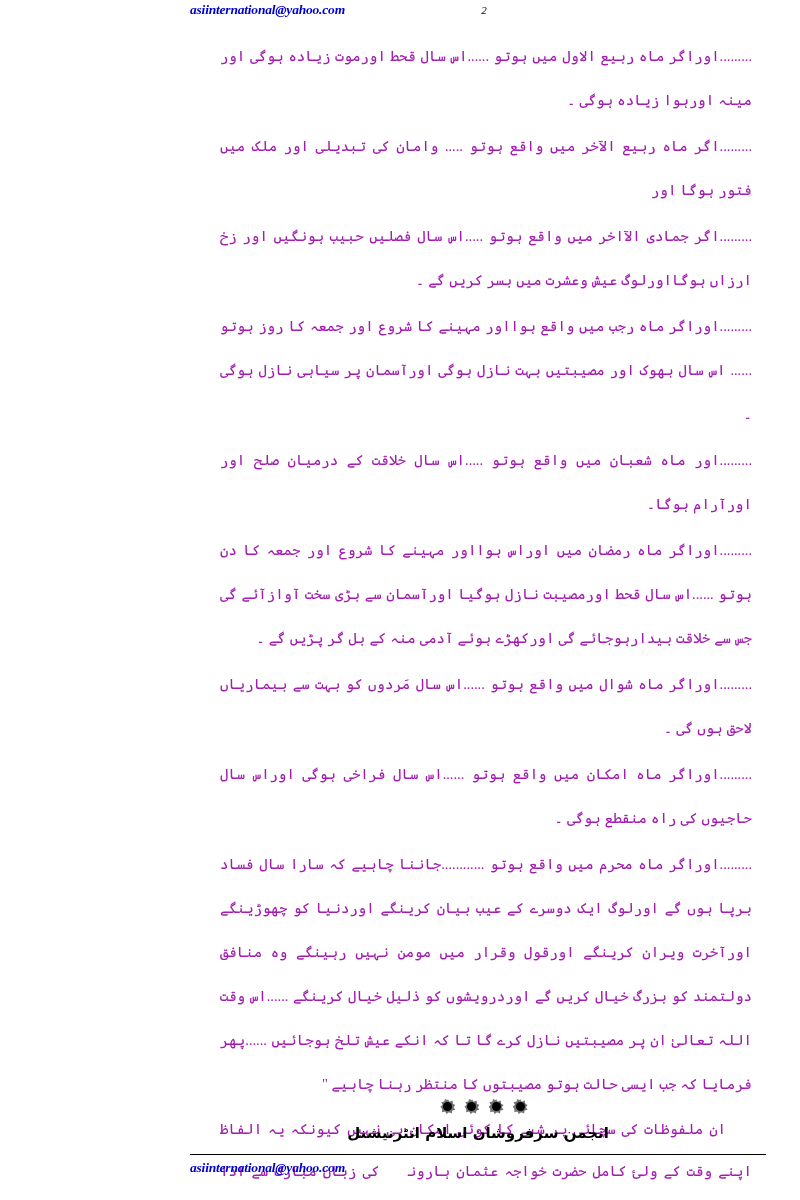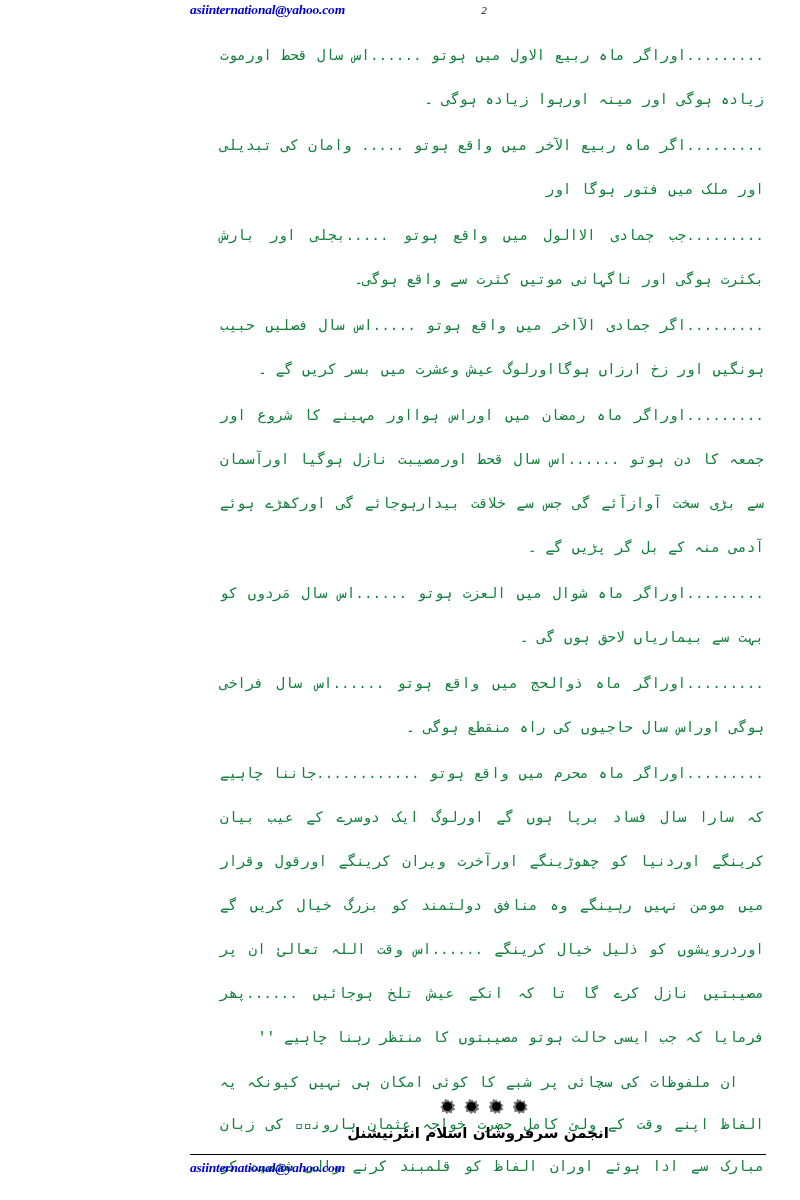".........اوراگر ماہ ربیع الاول میں" .para { color: #15803d -> #a21caf; font-family: Liberation Mono, monospace -> Liberation Serif, serif; margin: 0 0 2px 0 -> 0 12px 2px 0 }
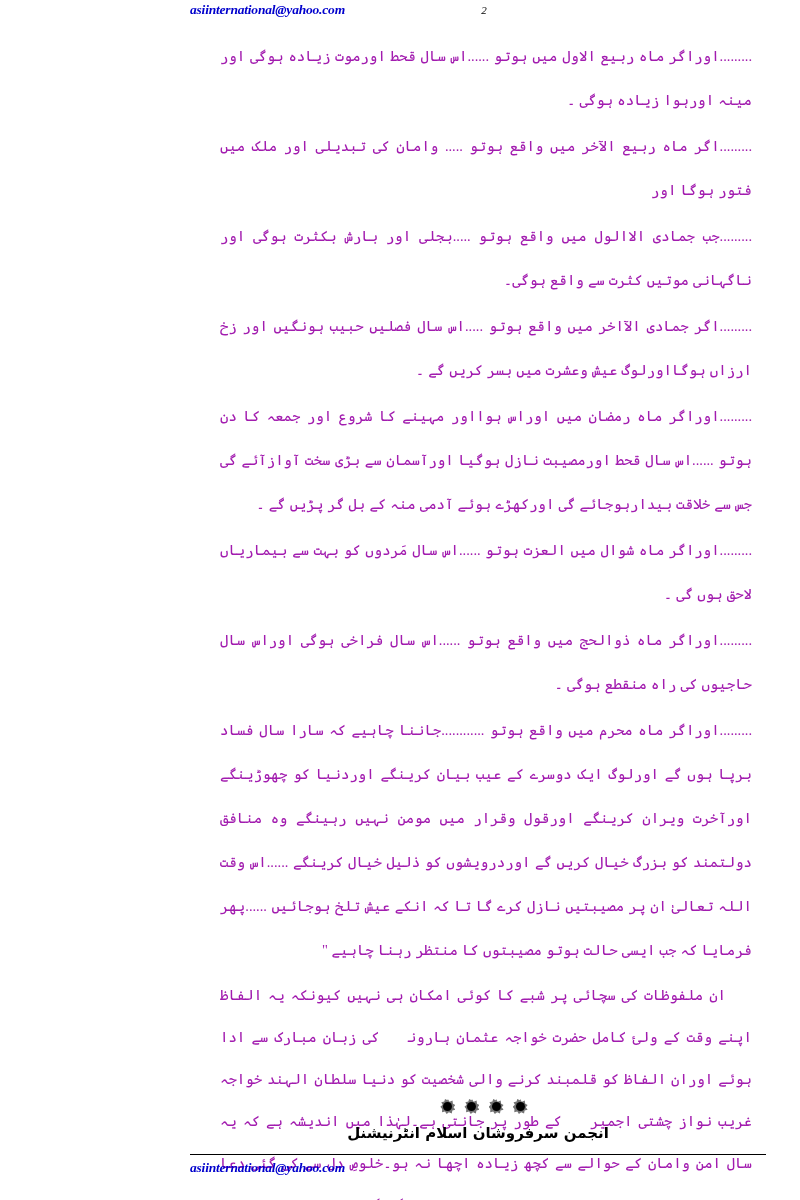".........جب جمادی الاالول میں واقع" p.para { html: <p>.........جب جمادی الاالول میں واقع ہوتو .....بجلی اور بارش بکثرت ہوگی اور ناگہانی موتیں کثرت سے واقع ہوگی۔</p> -> none }
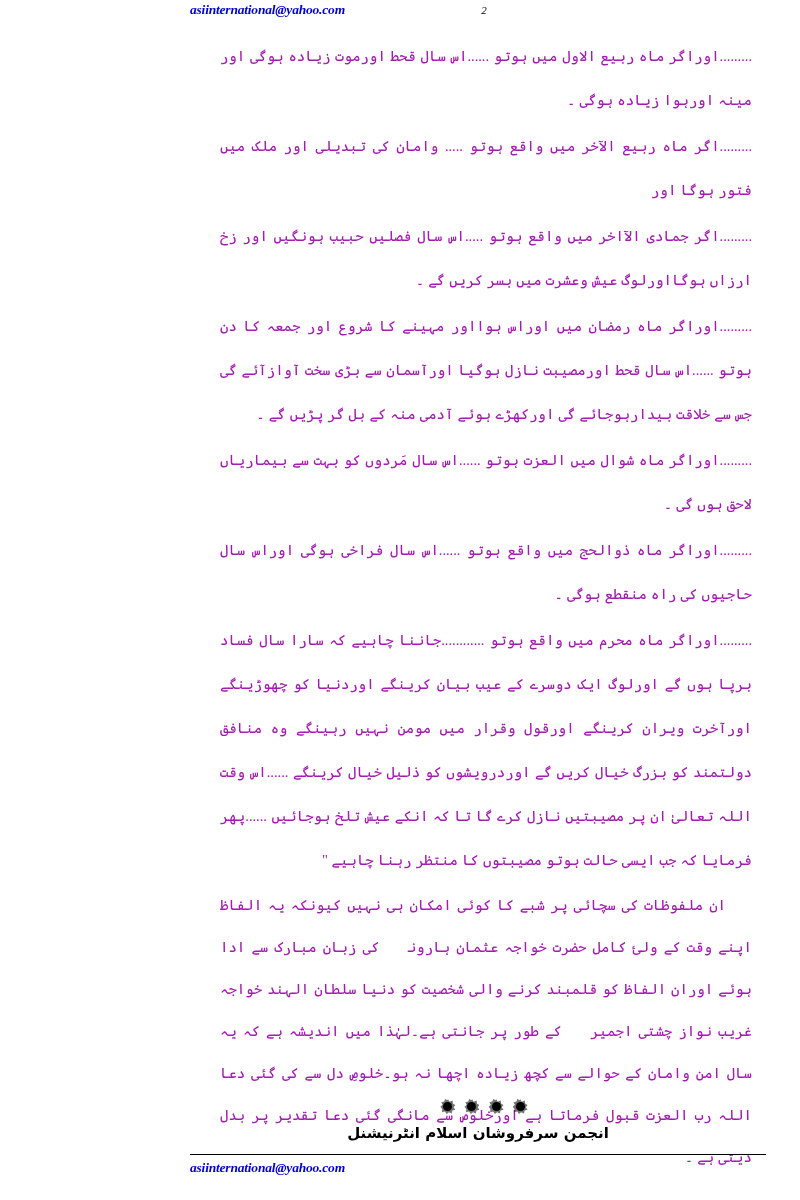".........اوراگر ماہ رجب میں واقع" p.para { html: none -> <p>.........اوراگر ماہ رجب میں واقع ہوااور مہینے کا شروع اور جمعہ کا روز ہوتو ...... اس سال بھوک اور مصیبتیں بہت نازل ہوگی اورآسمان پر سیاہی نازل ہوگی ۔</p> }
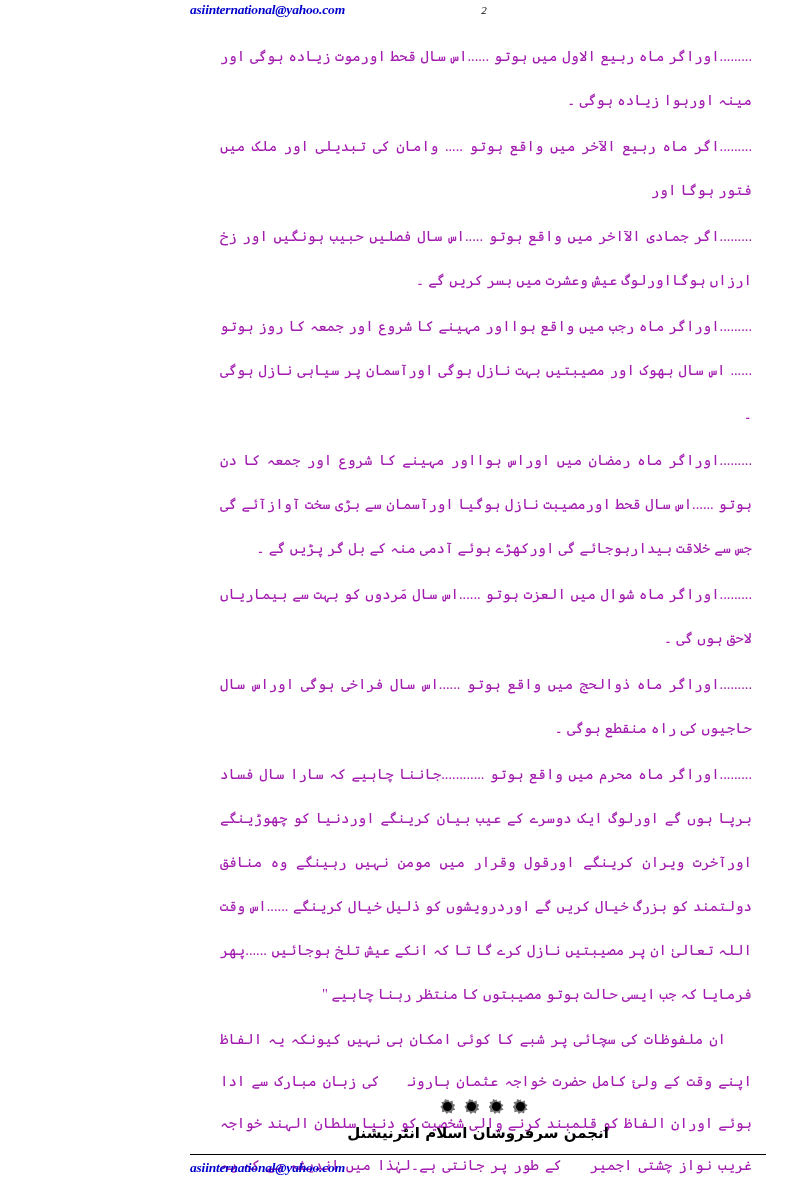".........اور ماہ شعبان میں واقع" p.para { html: none -> <p>.........اور ماہ شعبان میں واقع ہوتو .....اس سال خلاقت کے درمیان صلح اور اورآرام ہوگا۔</p> }
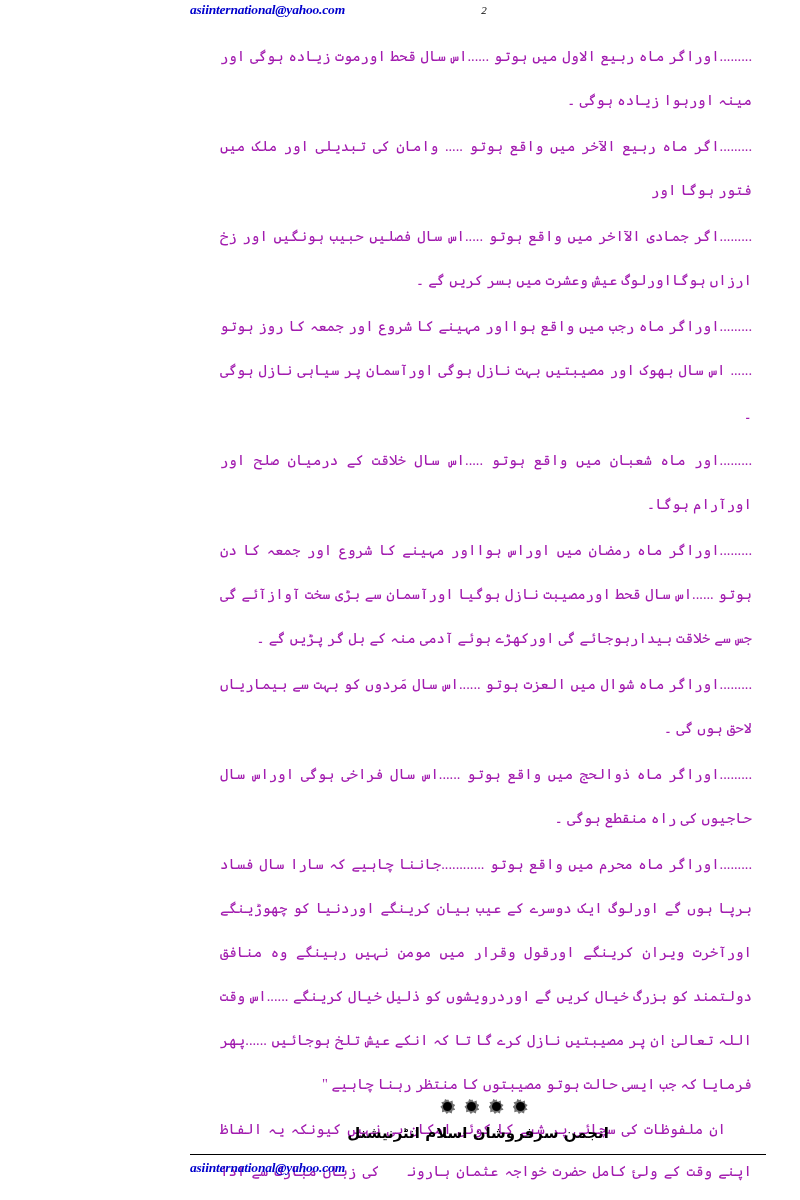".........اوراگر ماہ شوال میں العزت" p.para { text: العزت -> واقع }
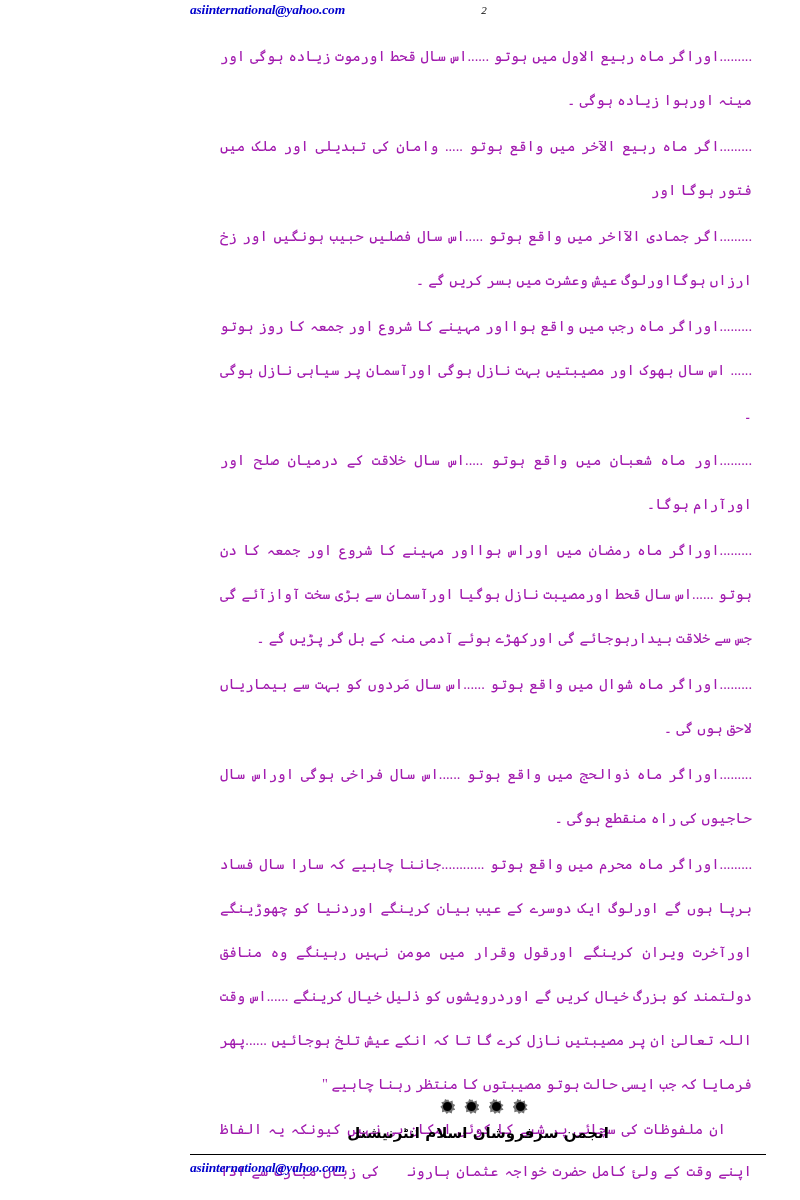".........اوراگر ماہ ذوالحج میں واقع" p.para { text: ذوالحج -> امکان }
